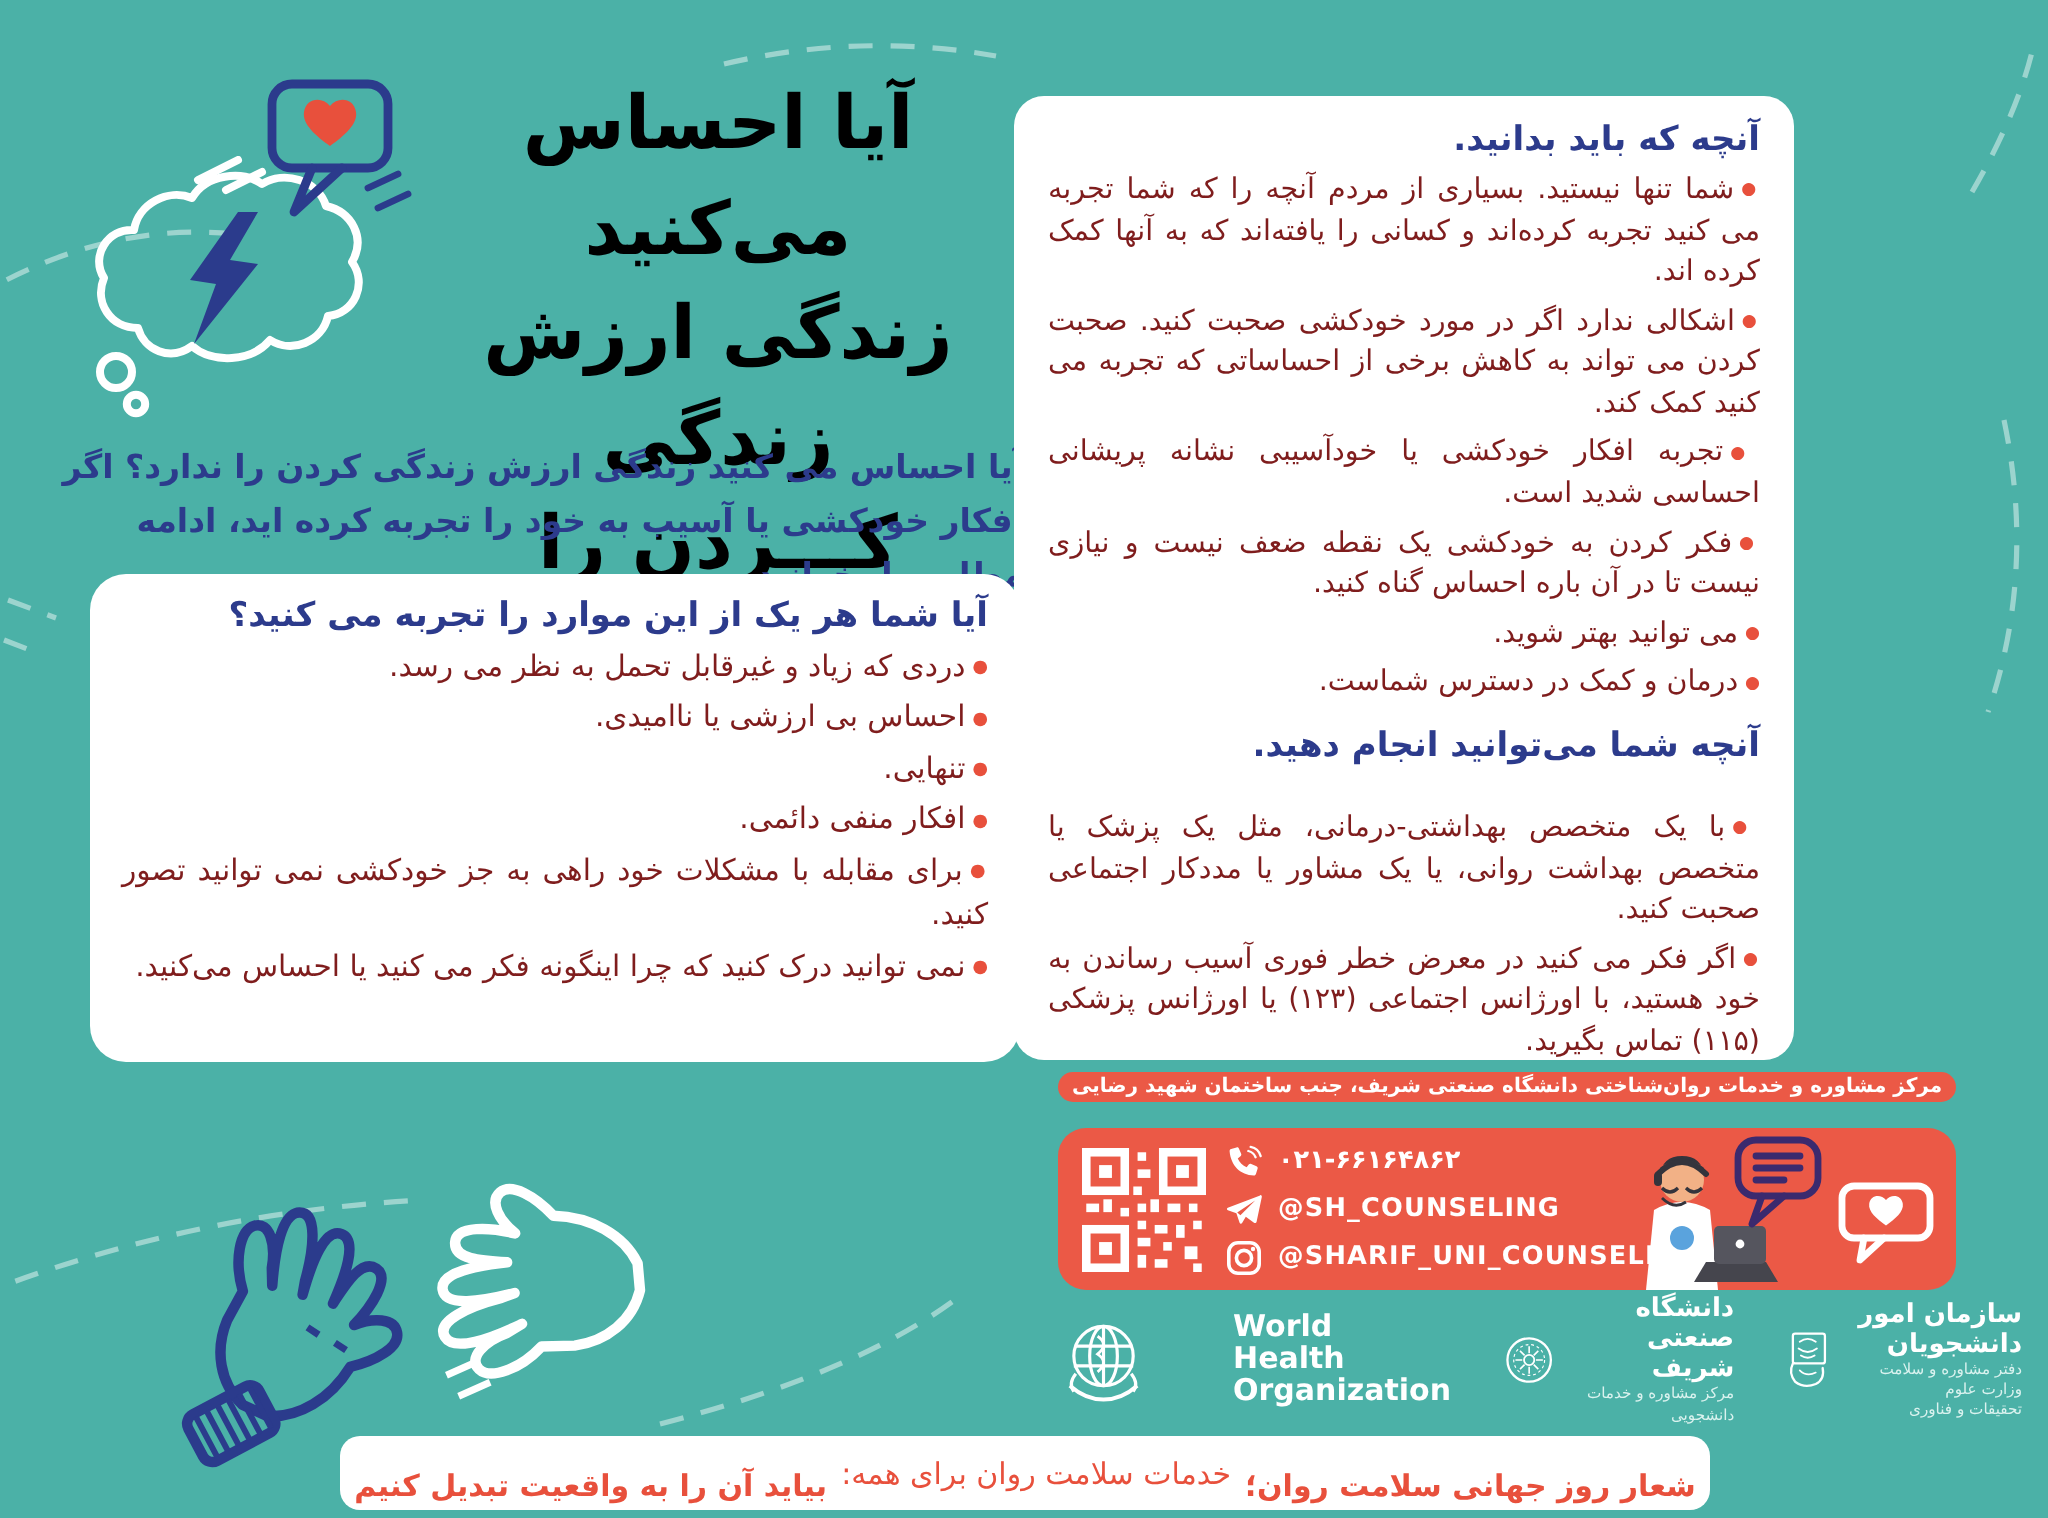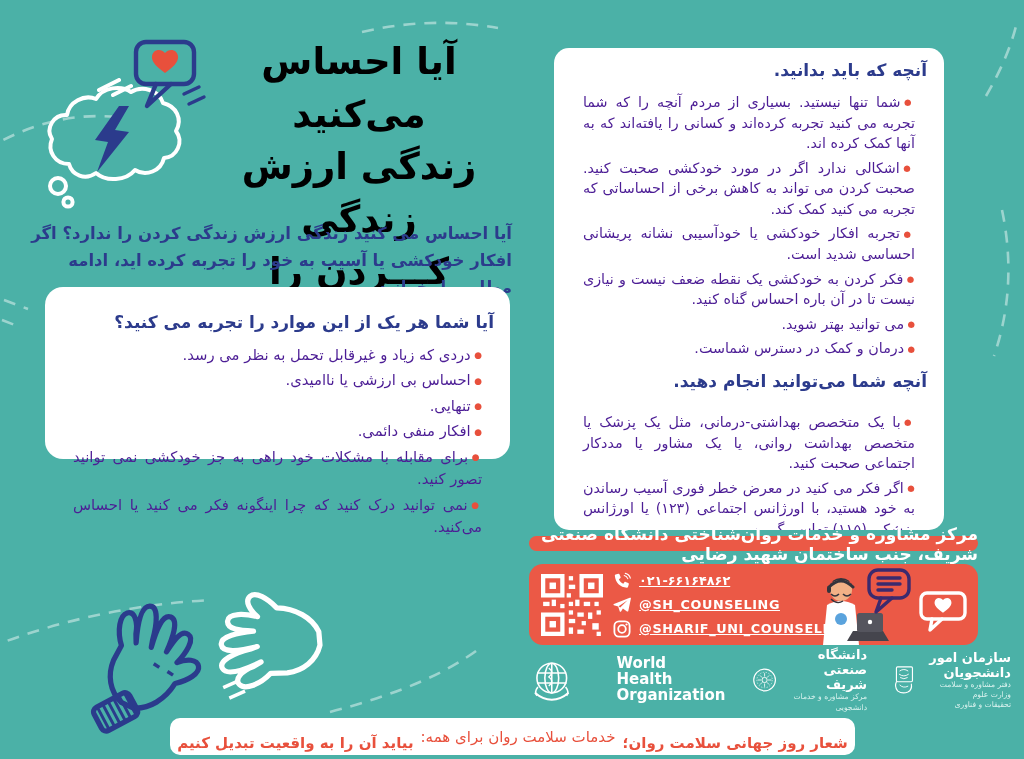"آنچه که باید بدانید." .card-right { left: 554px -> 507px }
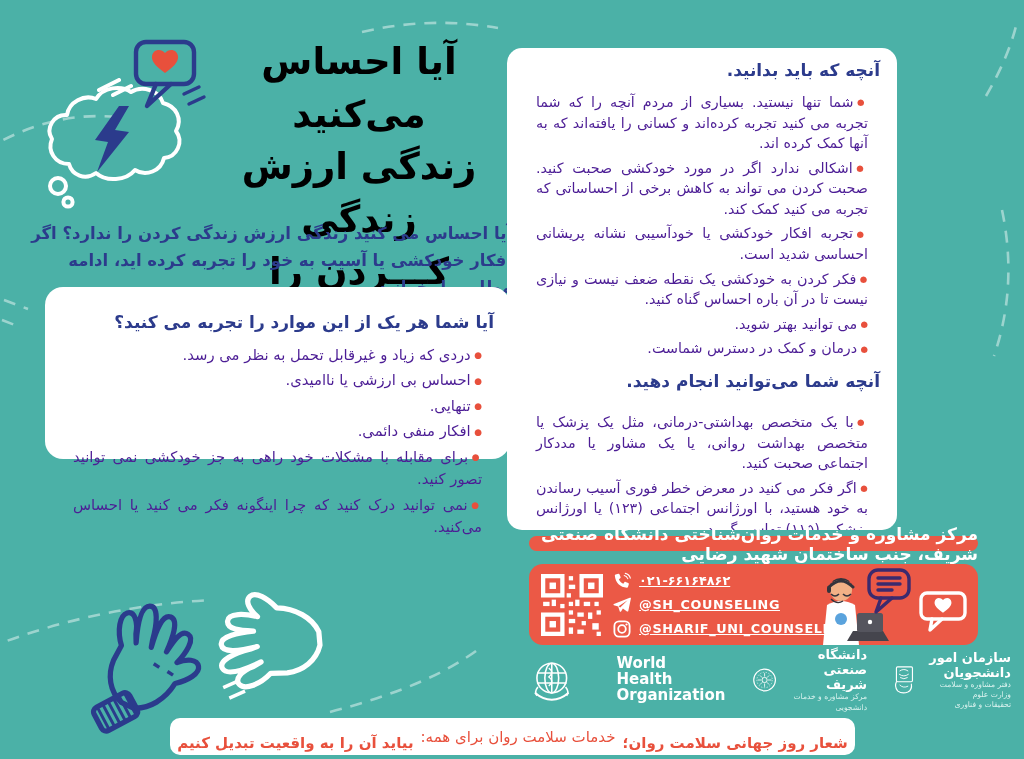"شما تنها نیستید. بسیاری از" ul.bullets { color: #4c1d95 -> #7f1d1d; margin: 12px -> 0 }
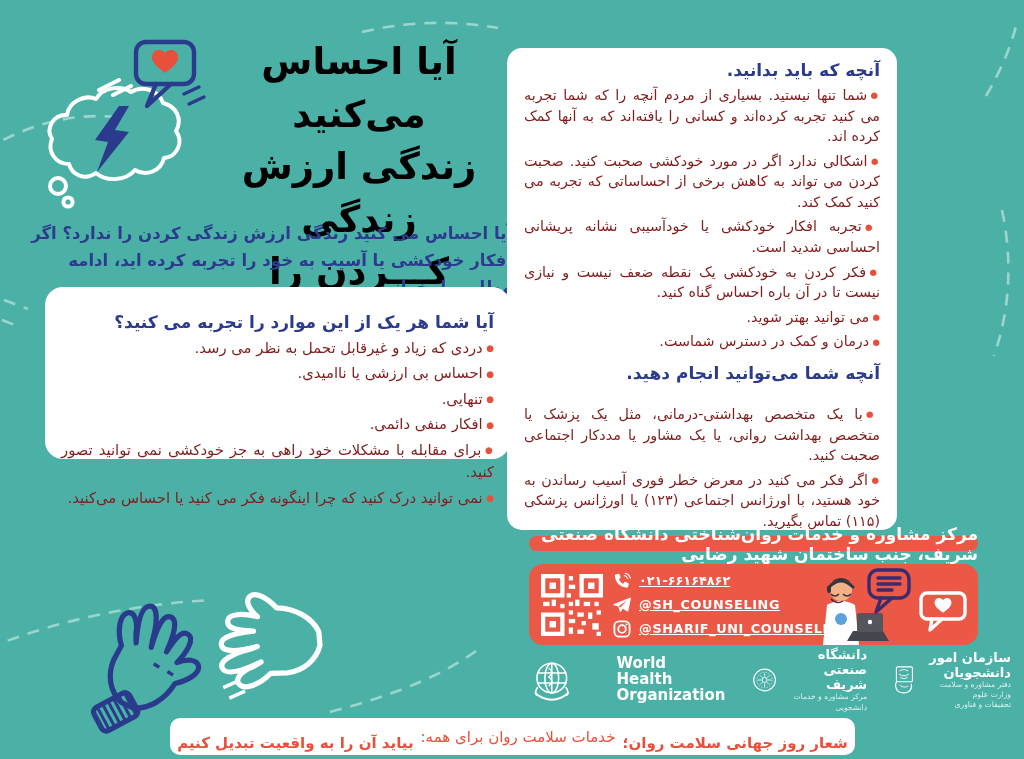"آیا شما هر یک از" .card-left { height: 172px -> 244px; padding: 25px 16px 8px -> 11px 16px 8px }
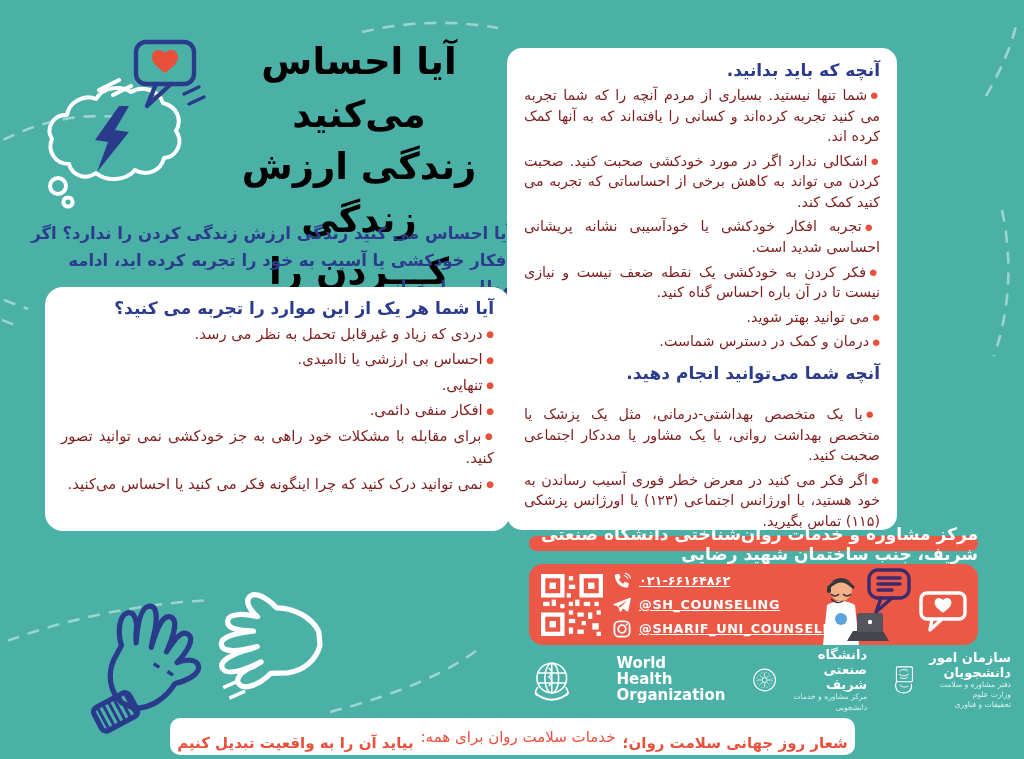"مرکز مشاوره و خدمات روان‌شناختی" .banner { font-size: 17px -> 10px }
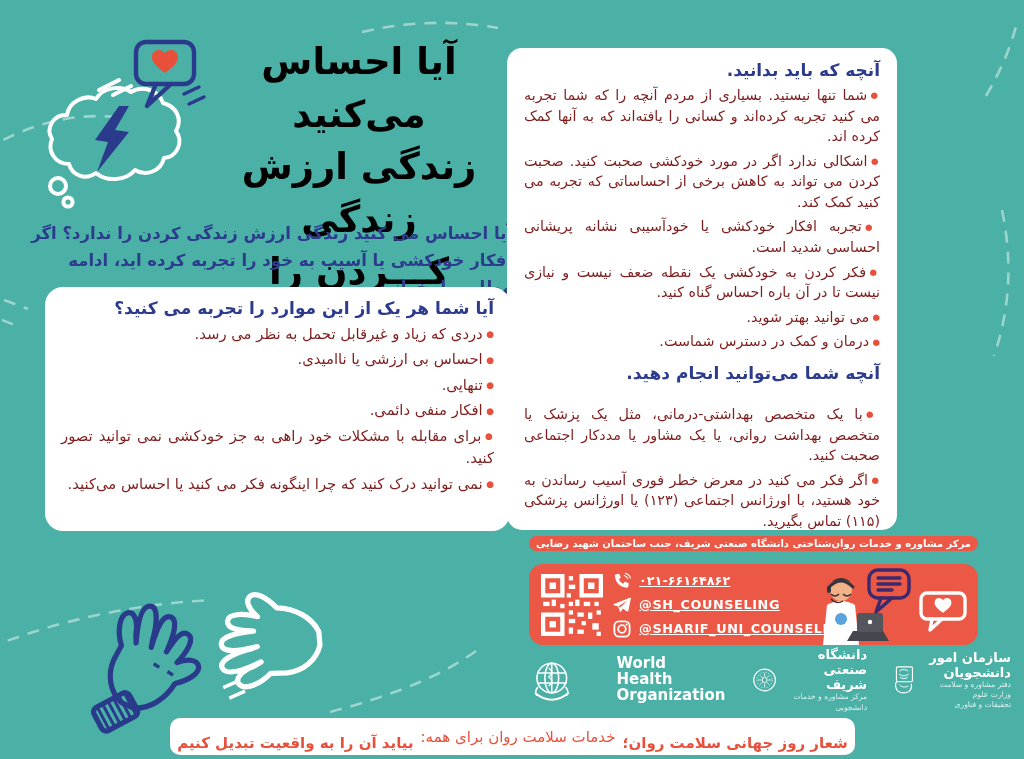"۰۲۱-۶۶۱۶۴۸۶۲" .crow { text-decoration: underline -> none }
